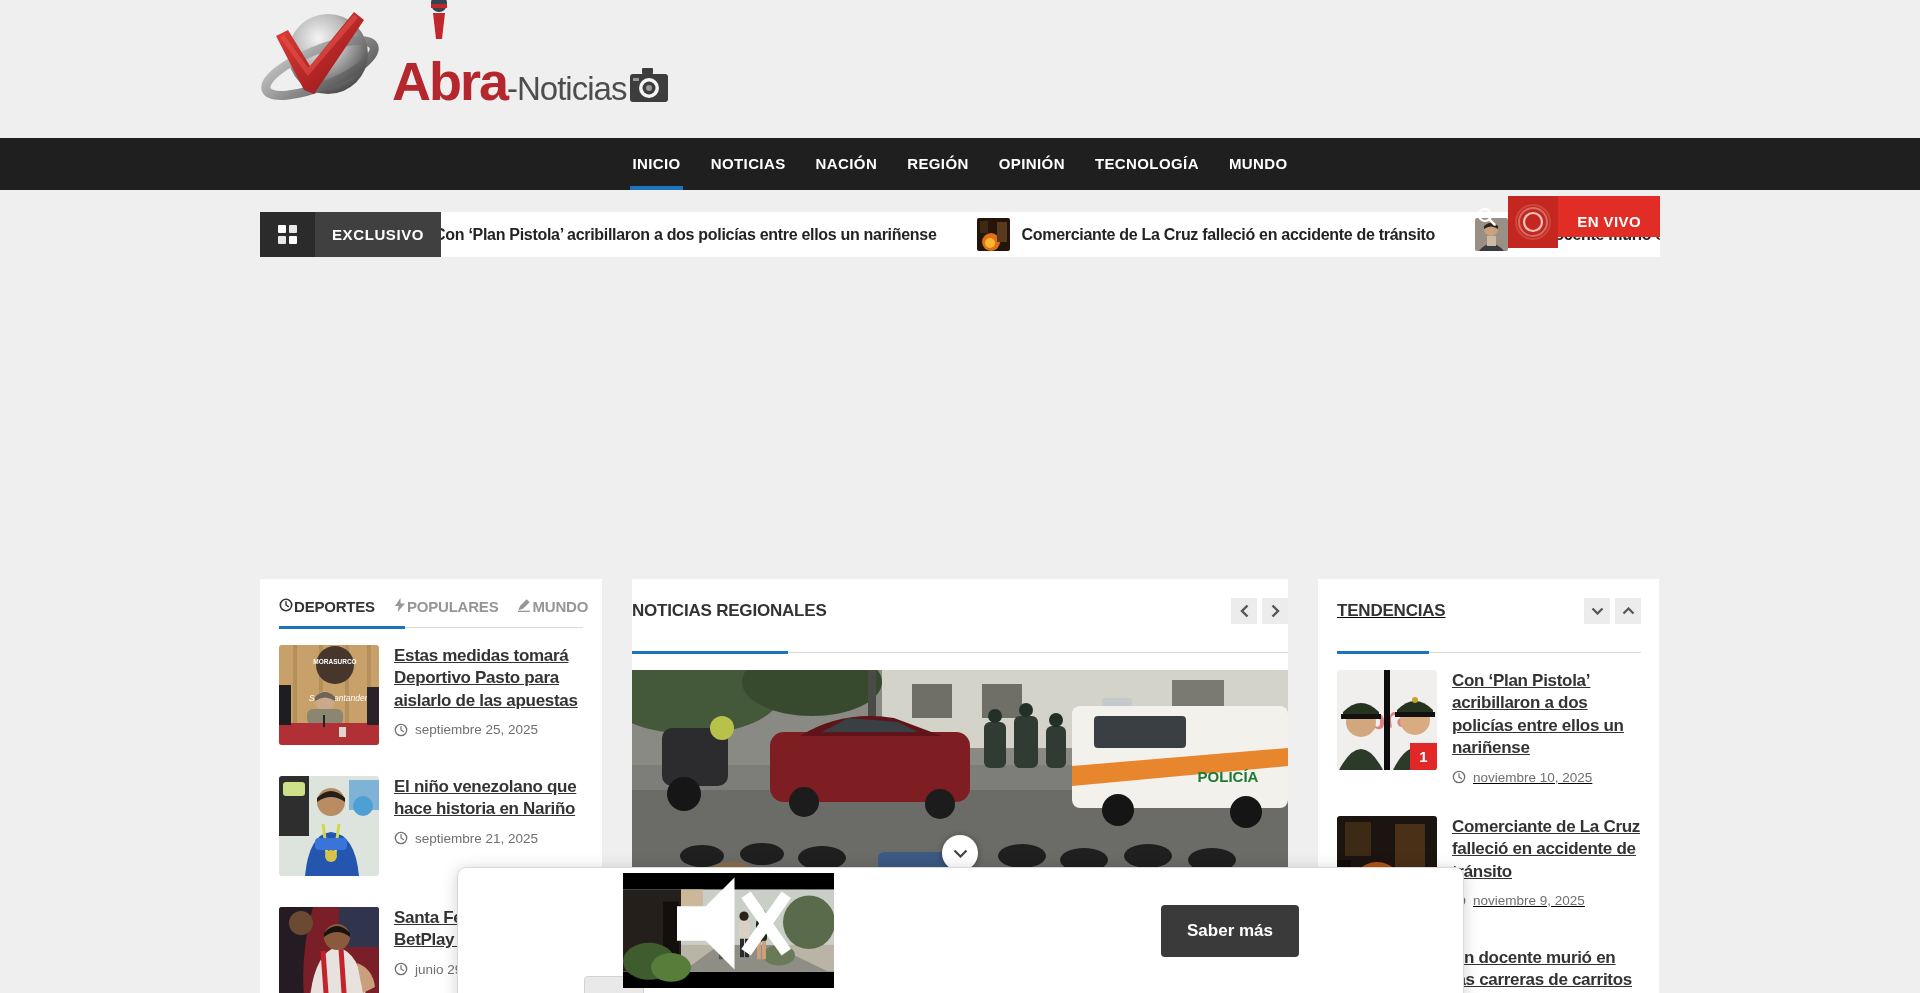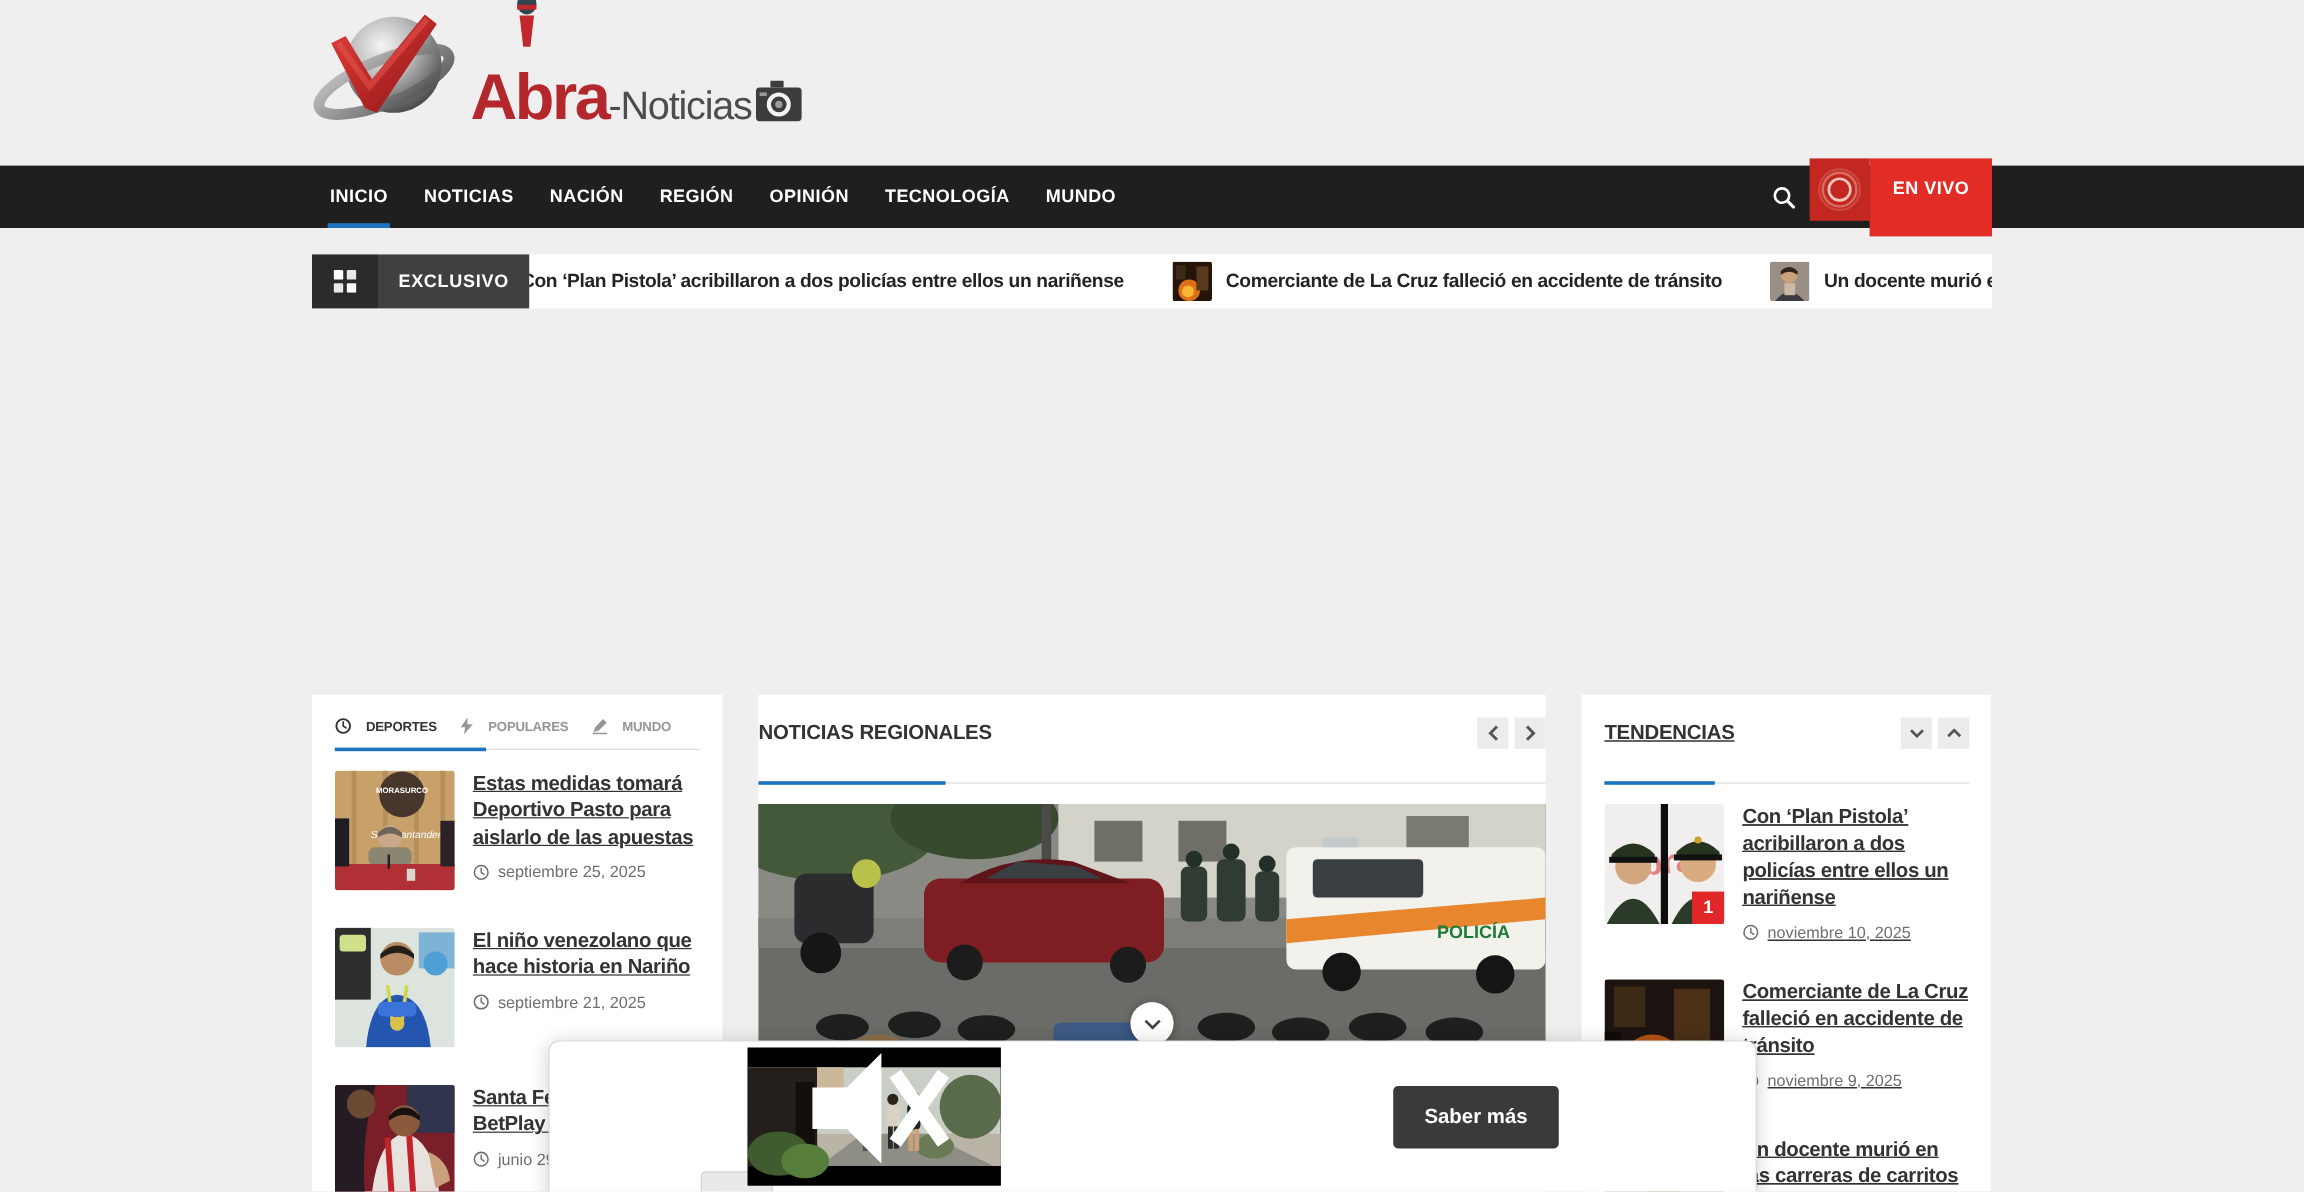"INICIO" .nav-inner { flex-direction: none -> column }
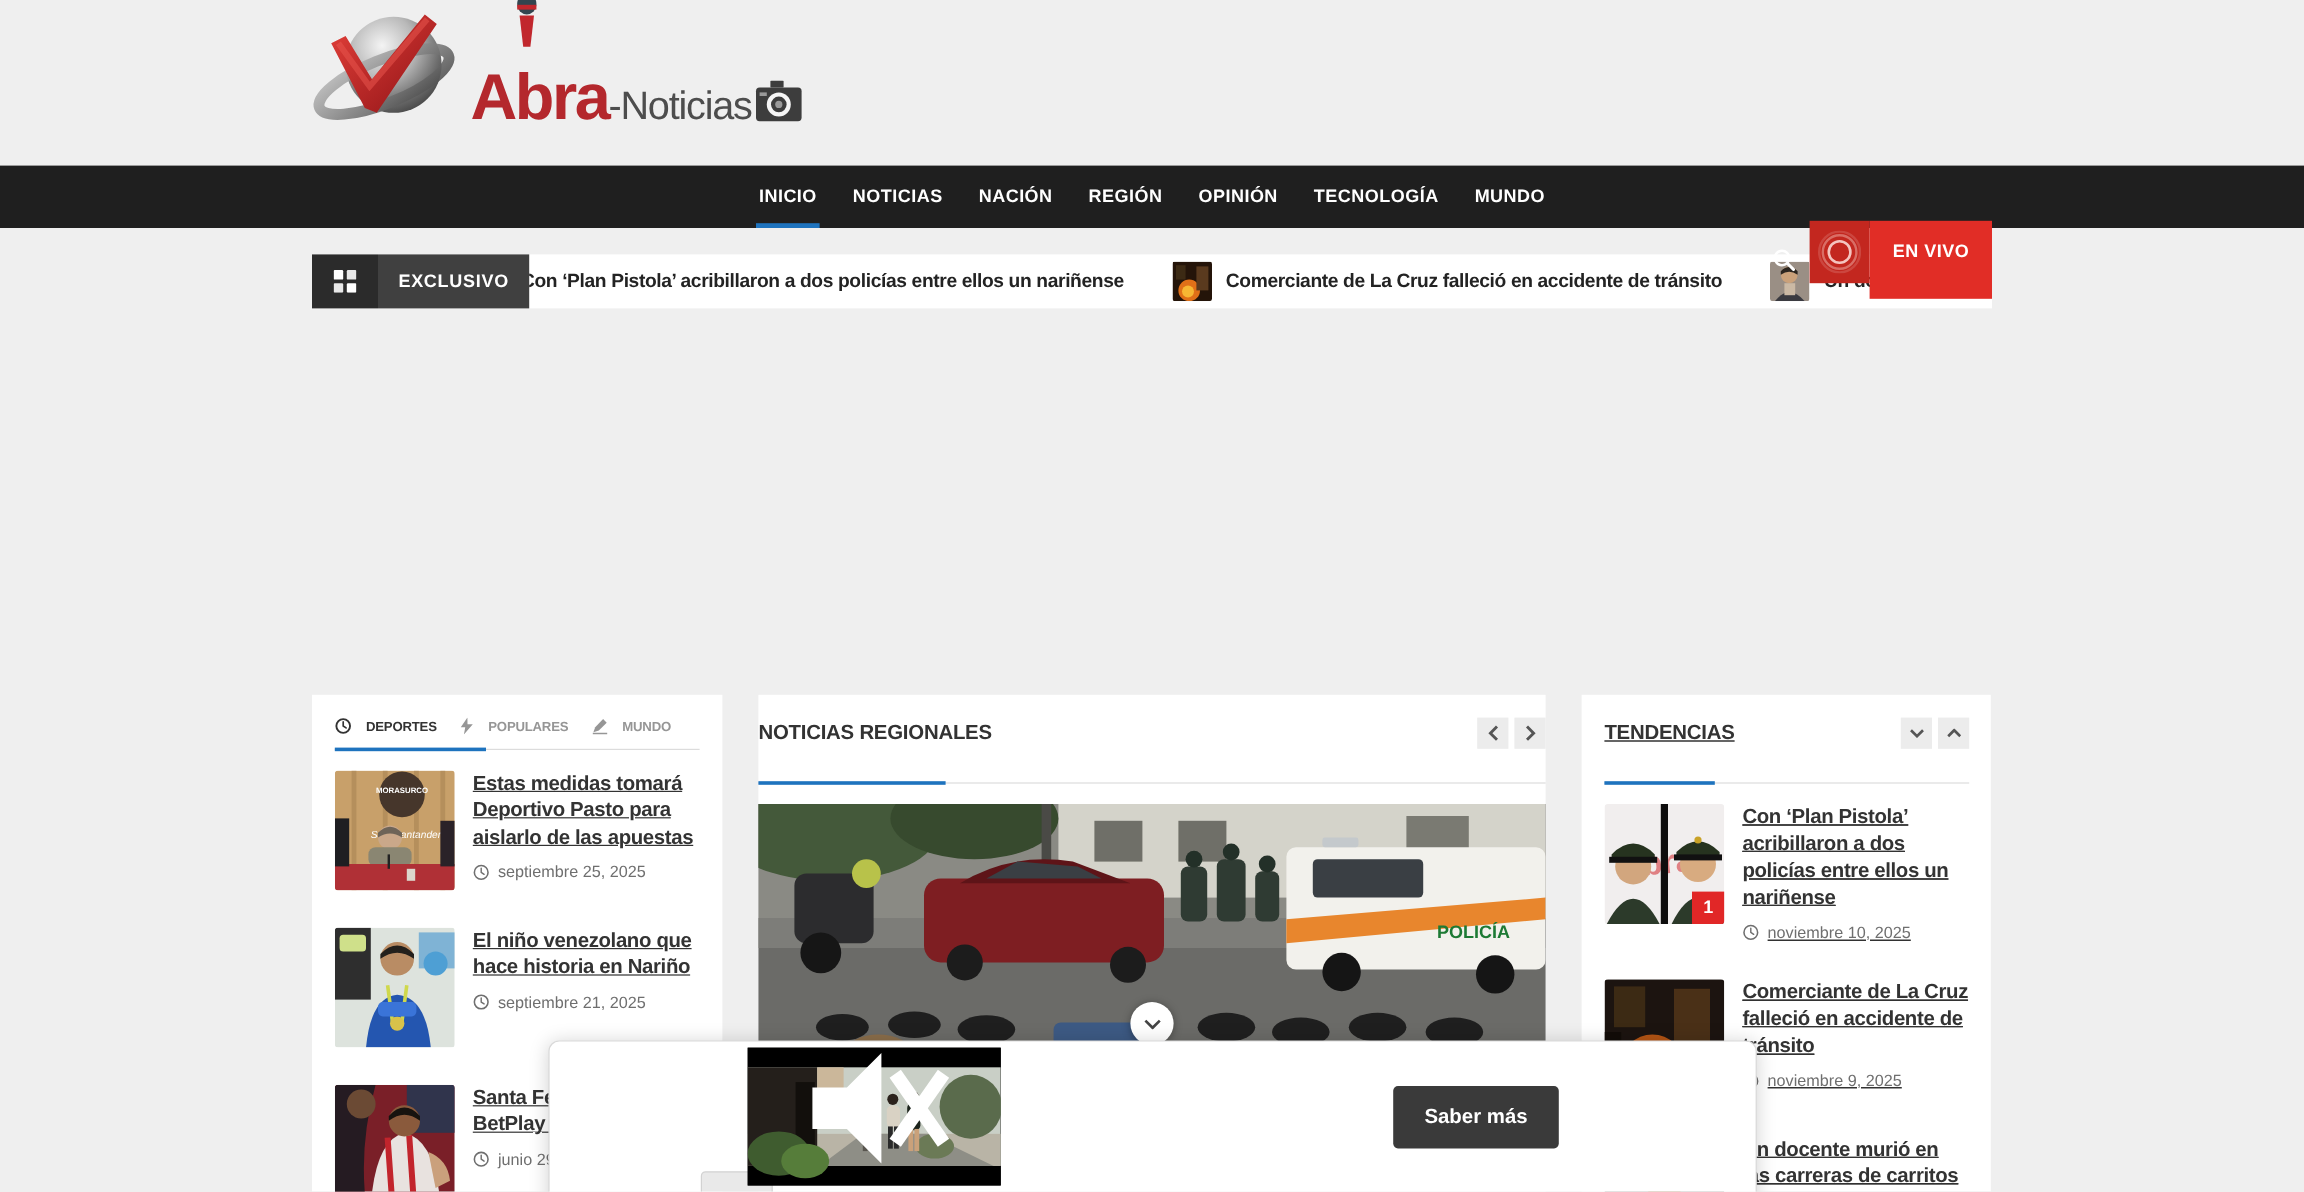"EN VIVO" .live-btn { height: 65px -> 41px }
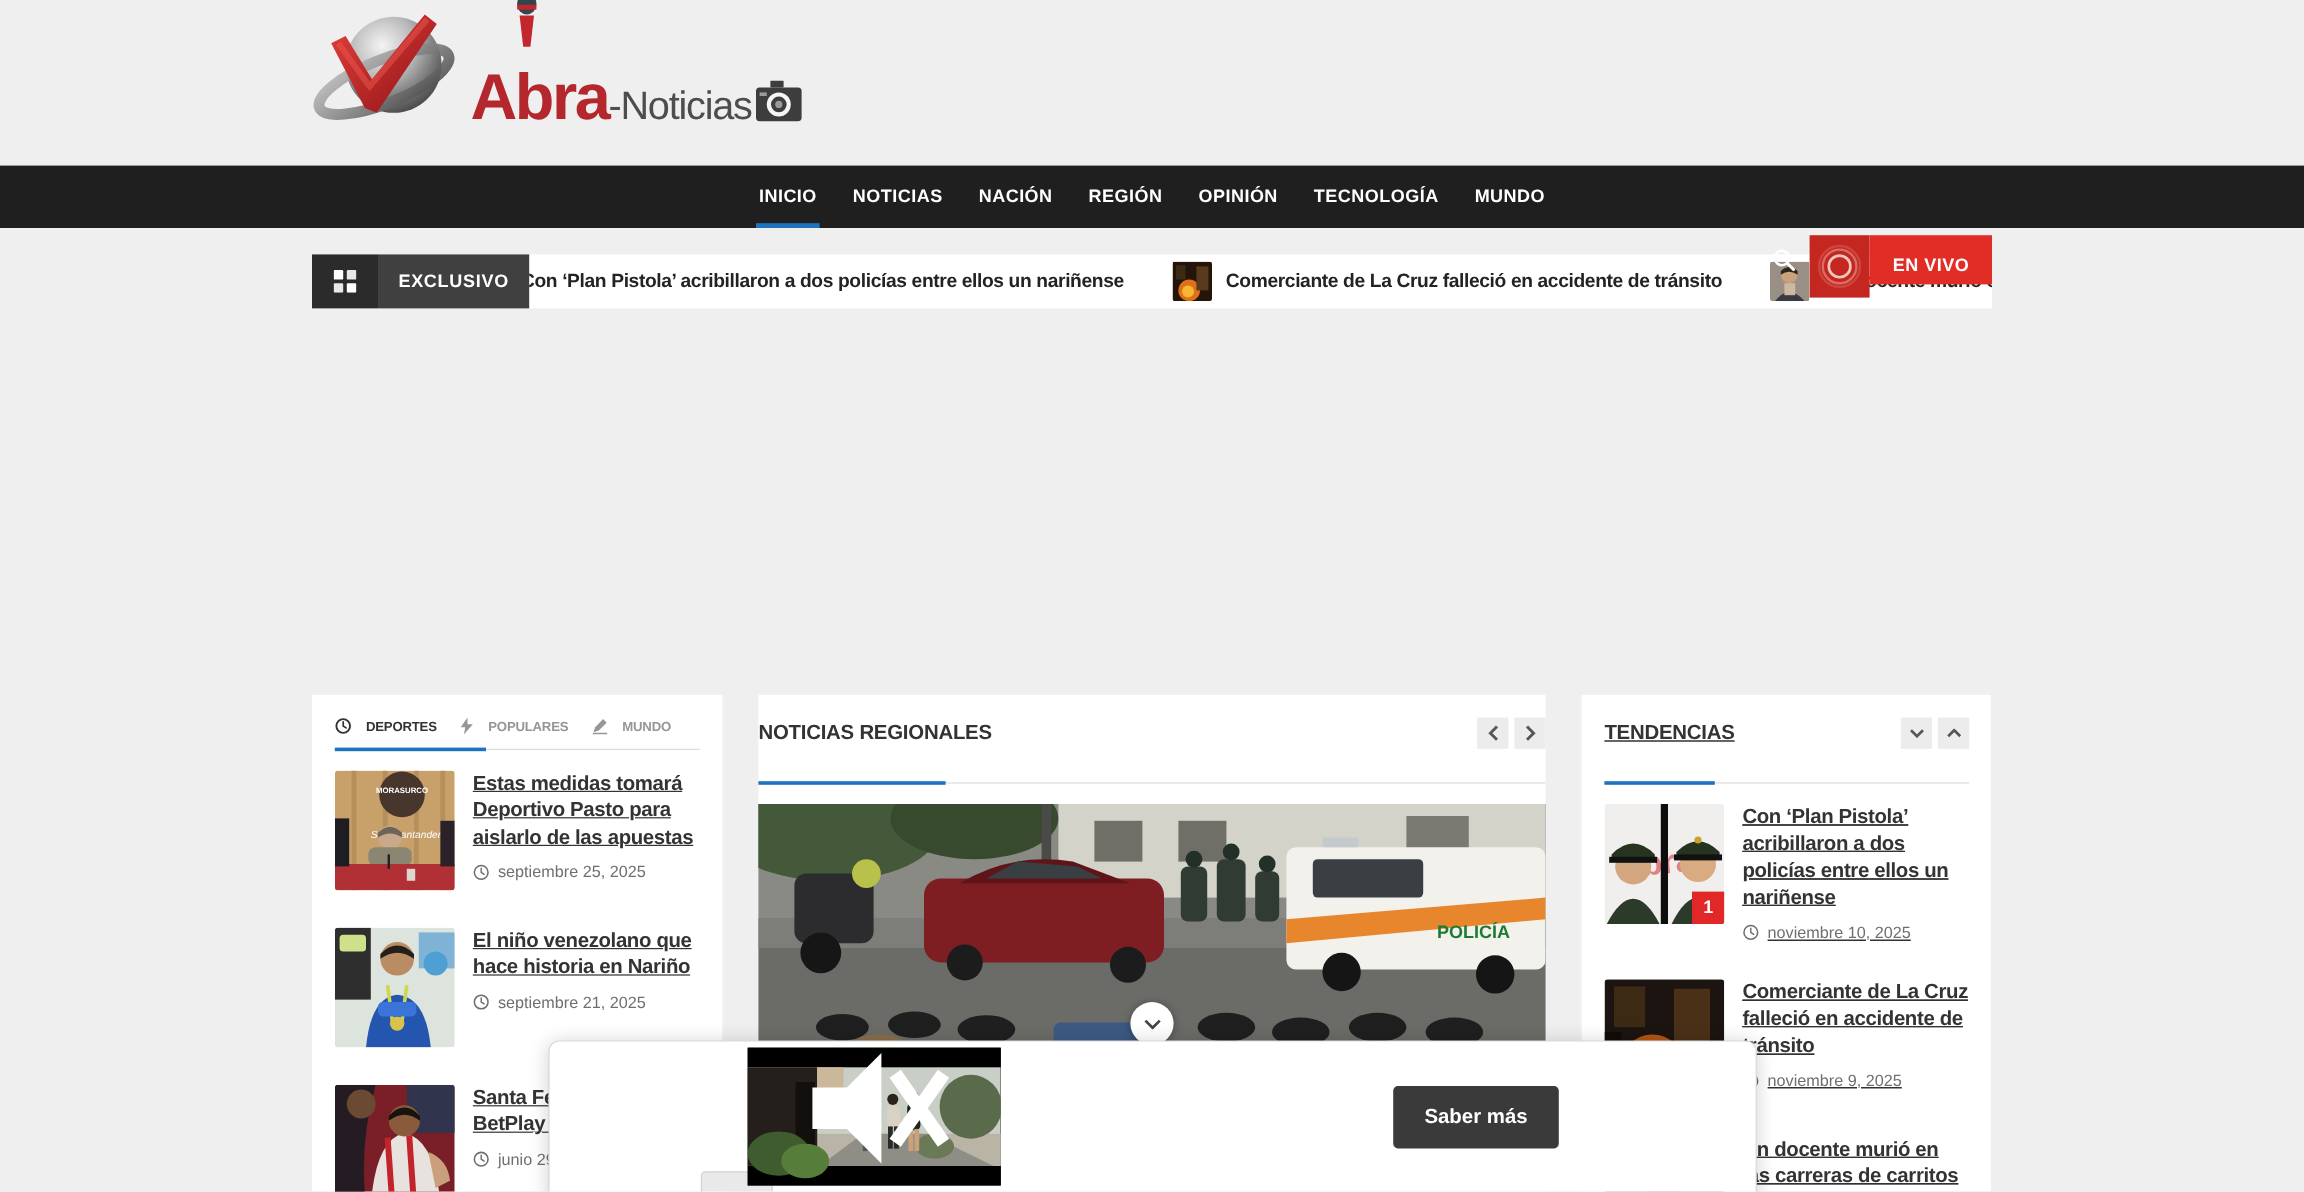"DEPORTES" .tab { align-items: flex-end -> flex-start; font-size: 11px -> 15px; gap: 12px -> 1px }
